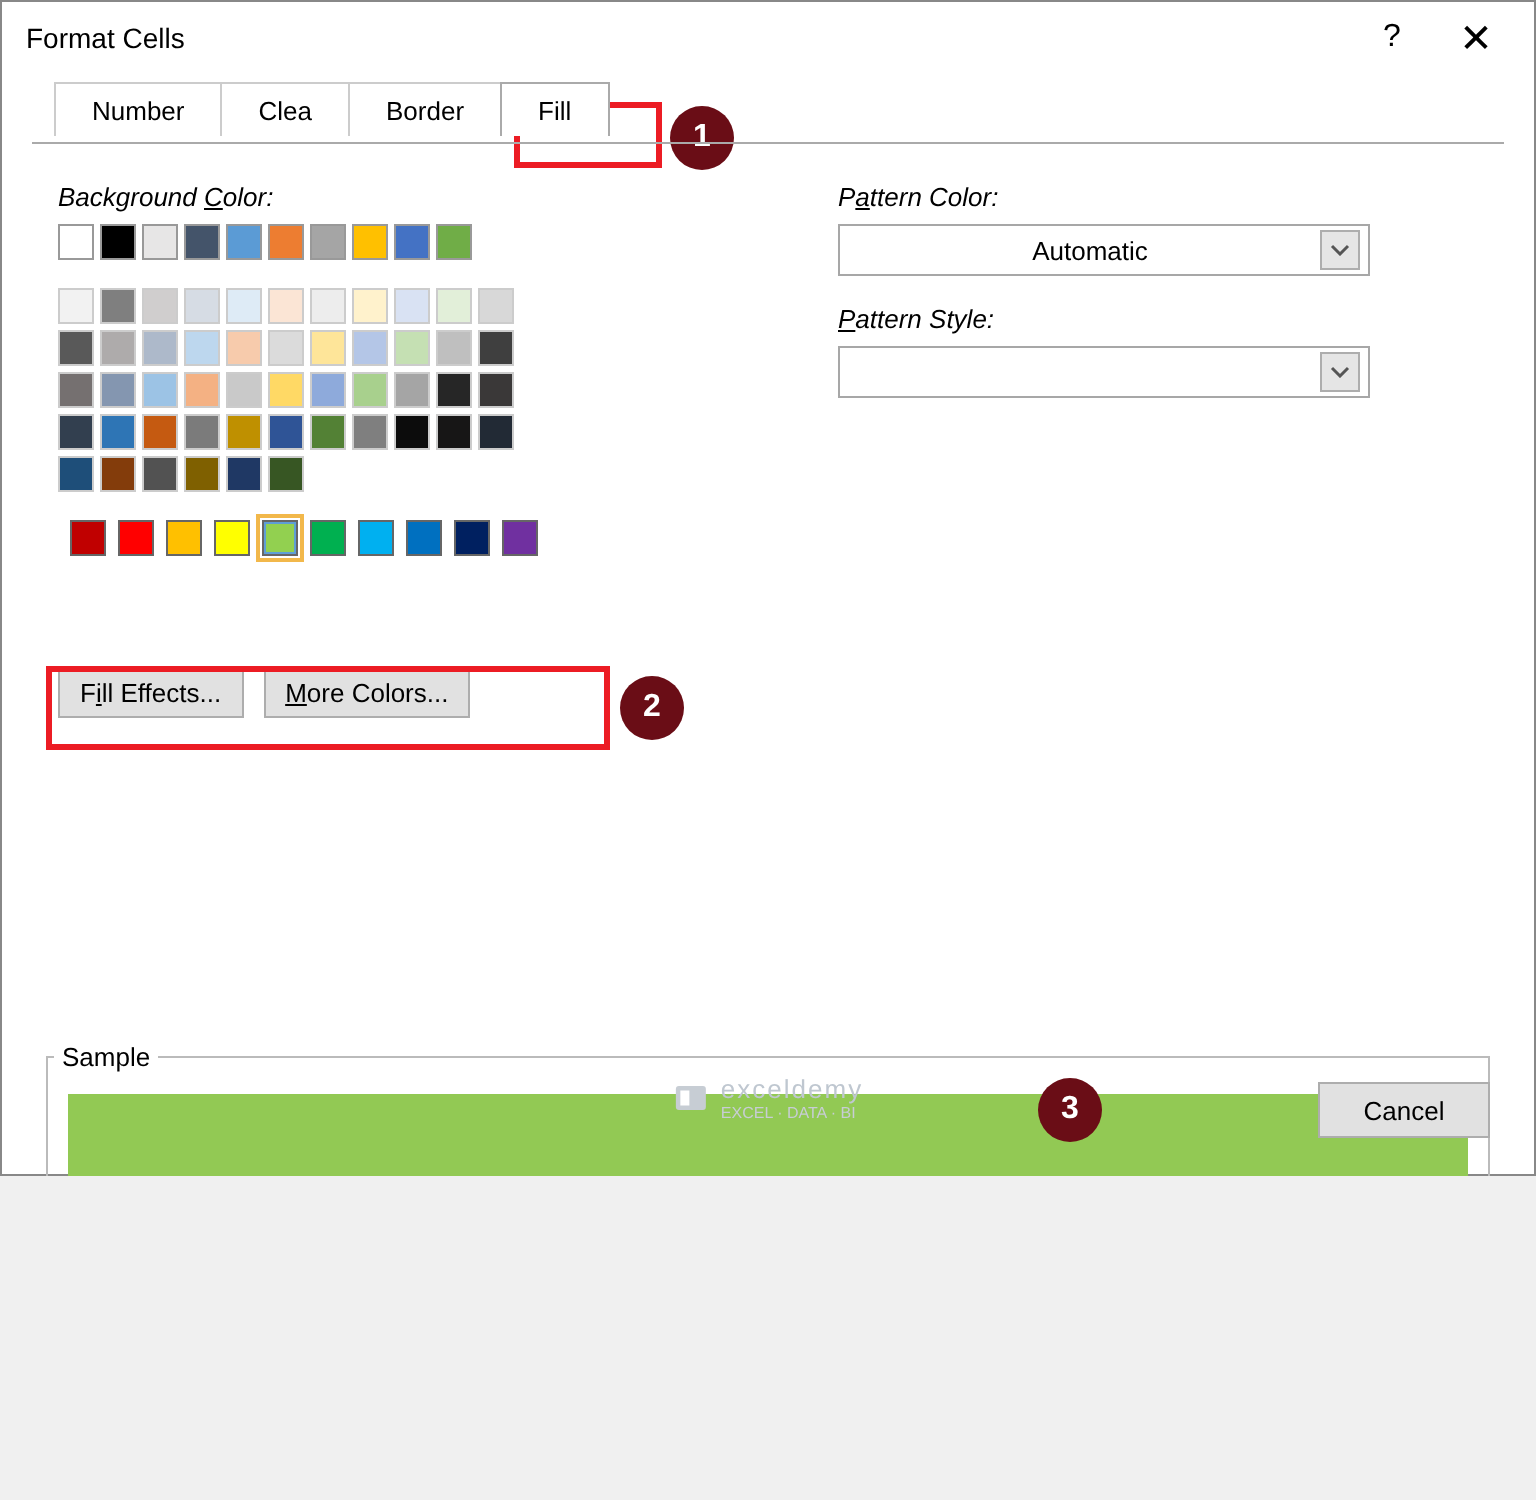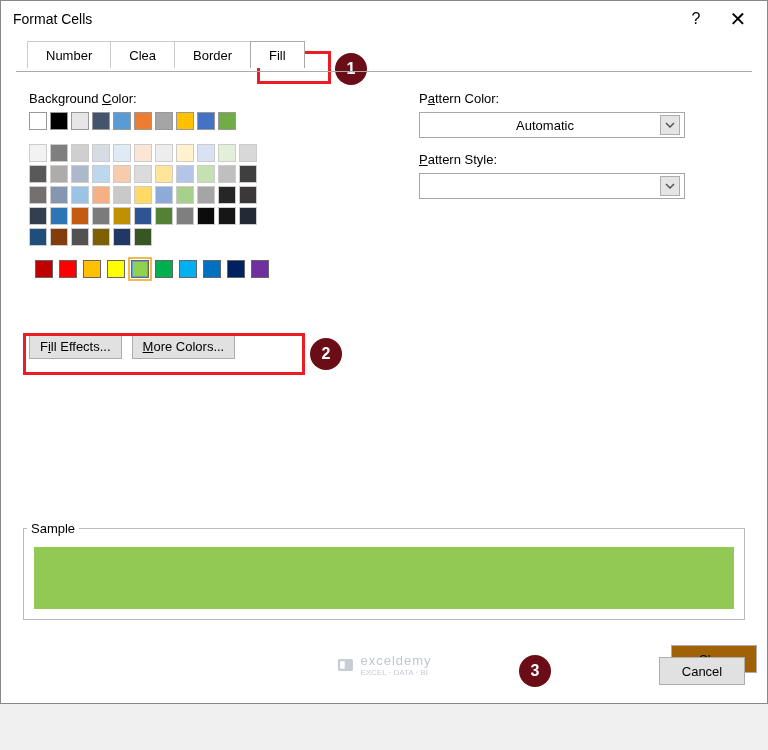"Format Cells" .dialog { height: 704px -> 588px }
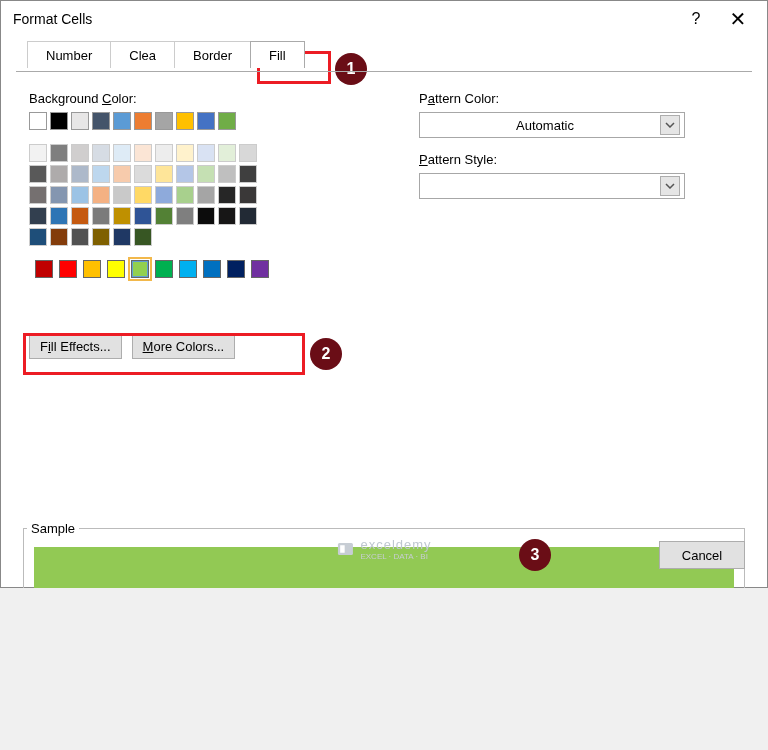"Background Color:" .section-label { font-style: none -> italic }
